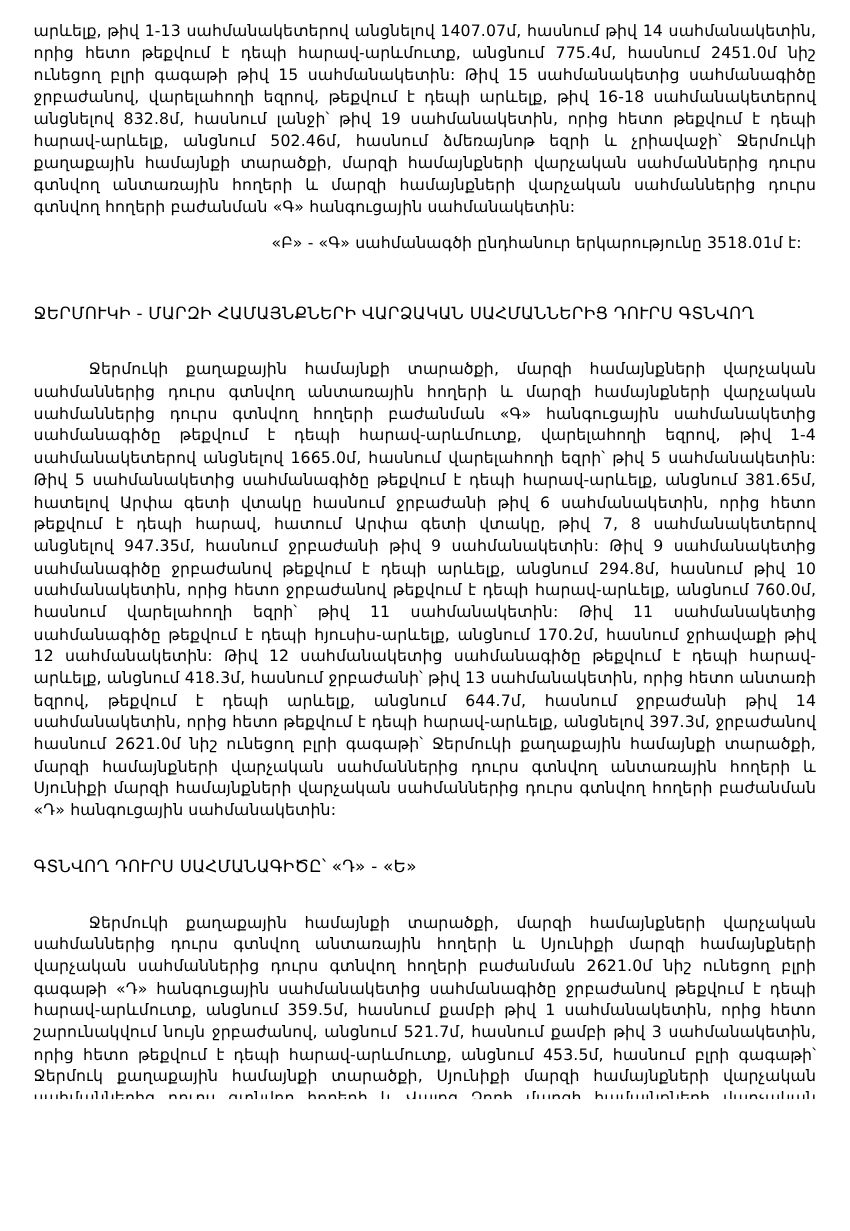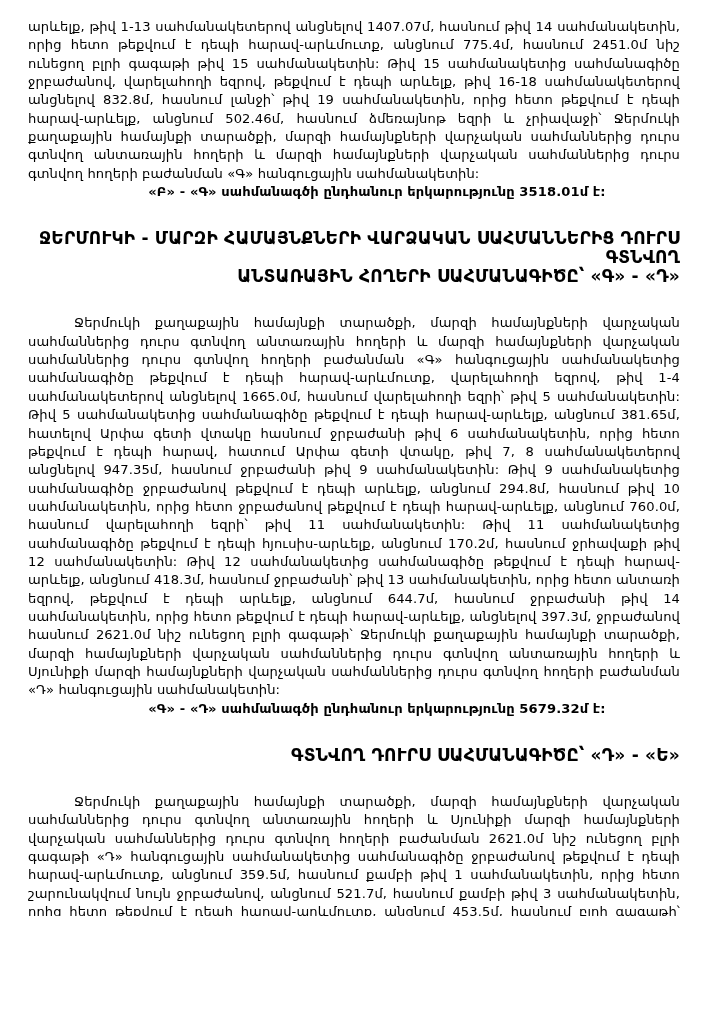"«Բ» - «Գ» սահմանագծի ընդհանուր" p.subline { font-weight: bold -> none; margin: 0 -> 12px; text-align: center -> right }
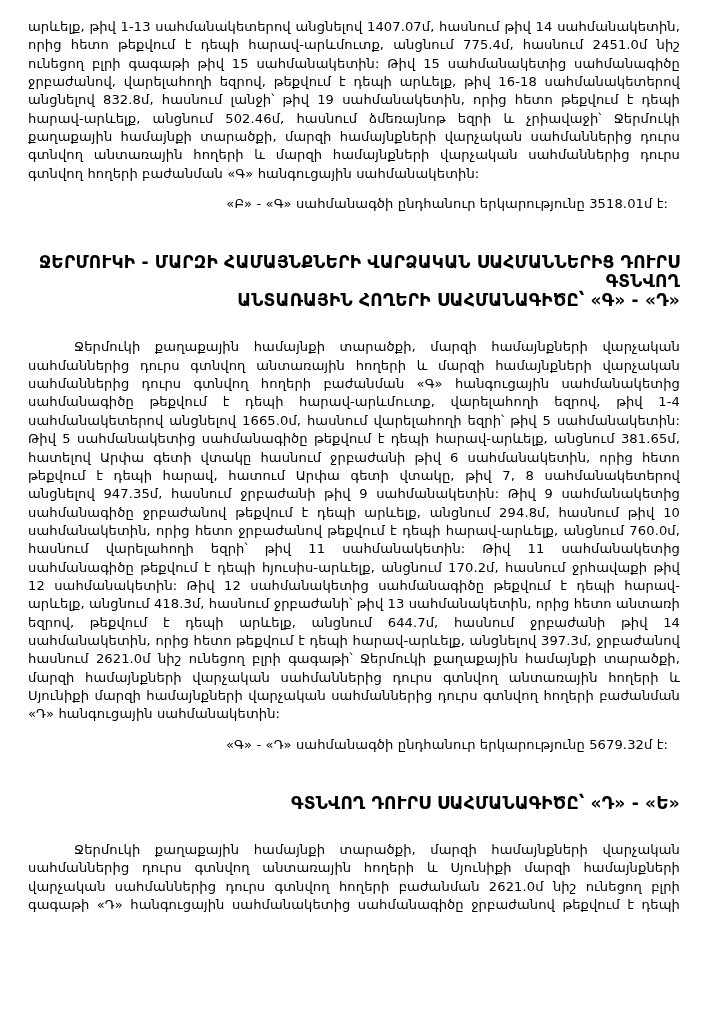"ՋԵՐՄՈՒԿԻ - ՄԱՐԶԻ ՀԱՄԱՅՆՔՆԵՐԻ ՎԱՐՁԱԿԱՆ" h2.section-heading { font-size: 17px -> 14px; font-weight: bold -> normal; text-align: right -> left }
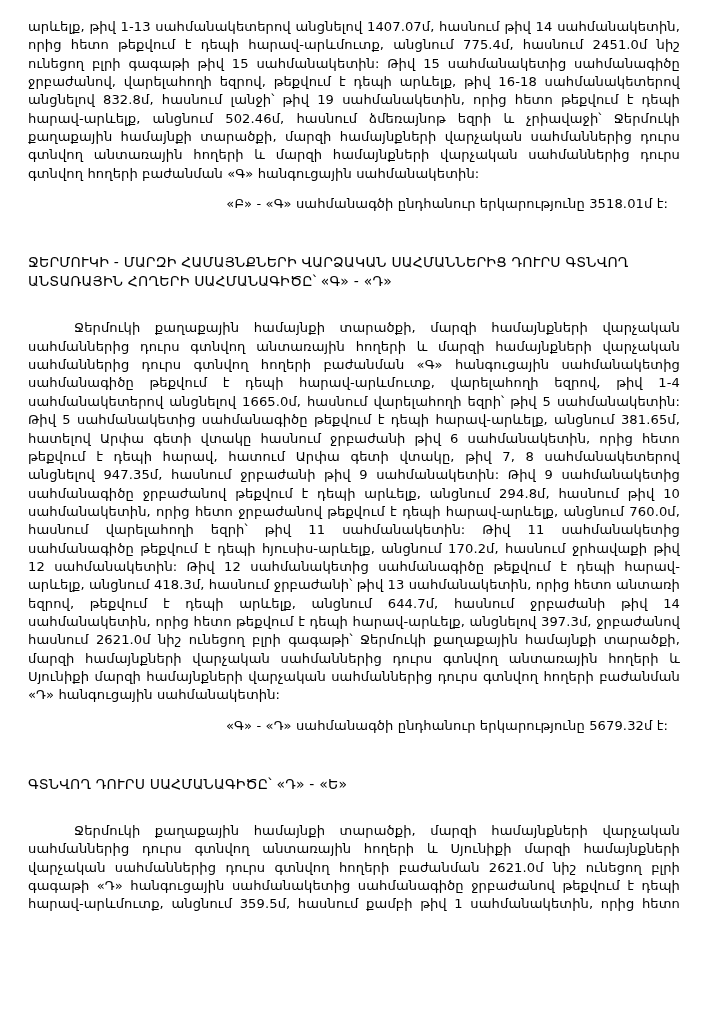"ԱՆՏԱՌԱՅԻՆ ՀՈՂԵՐԻ ՍԱՀՄԱՆԱԳԻԾԸ՝ «Գ» -" span.l2 { html: <span>ԱՆՏԱՌԱՅԻՆ ՀՈՂԵՐԻ ՍԱՀՄԱՆԱԳԻԾԸ՝ «Գ» - «Դ»</span> -> none }
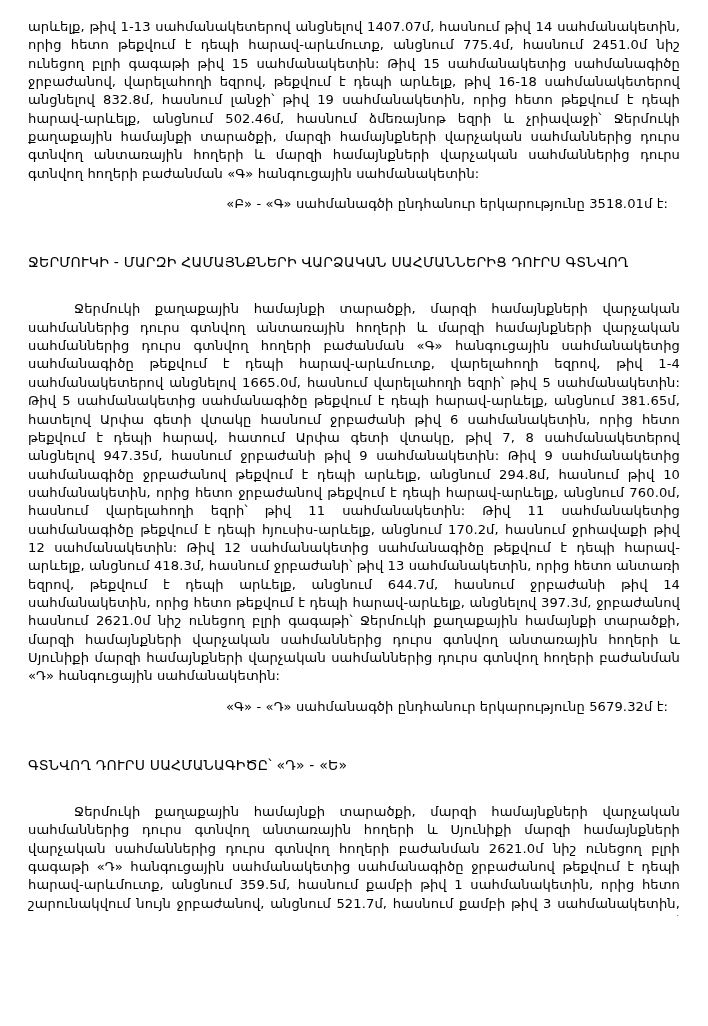"«Գ» - «Դ» սահմանագծի ընդհանուր" p.subline { html: <p>«Գ» - «Դ» սահմանագծի ընդհանուր երկարությունը 5679.32մ է:</p> -> none }
